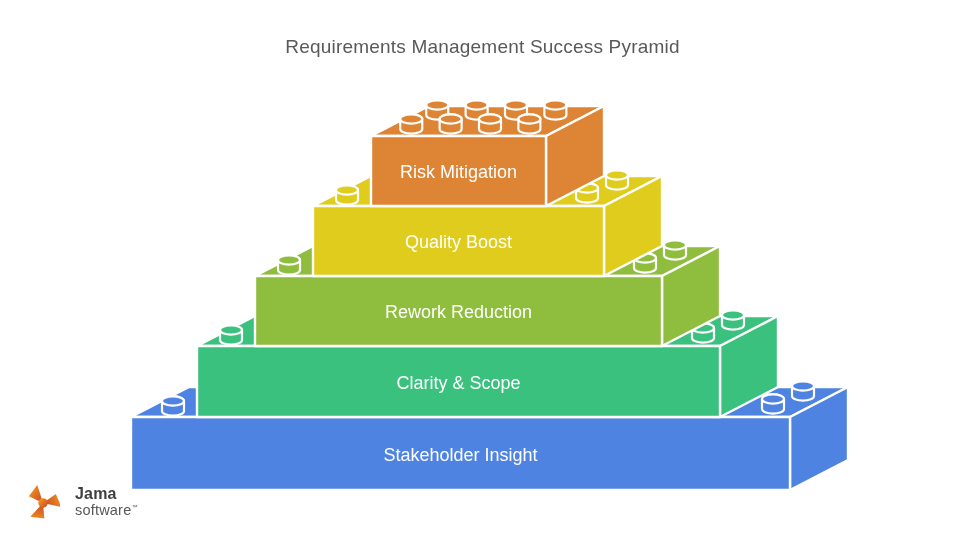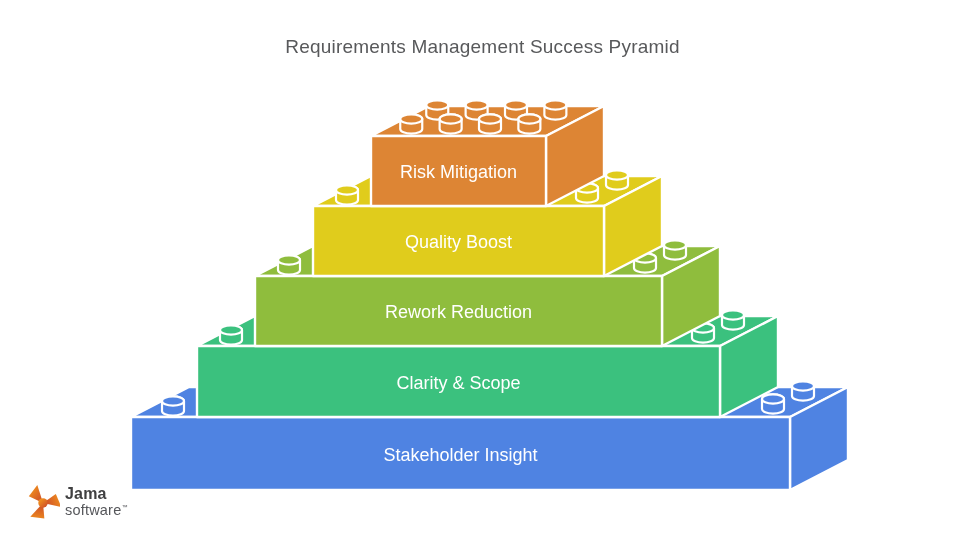"Jama" #brand { gap: 5px -> 15px }
